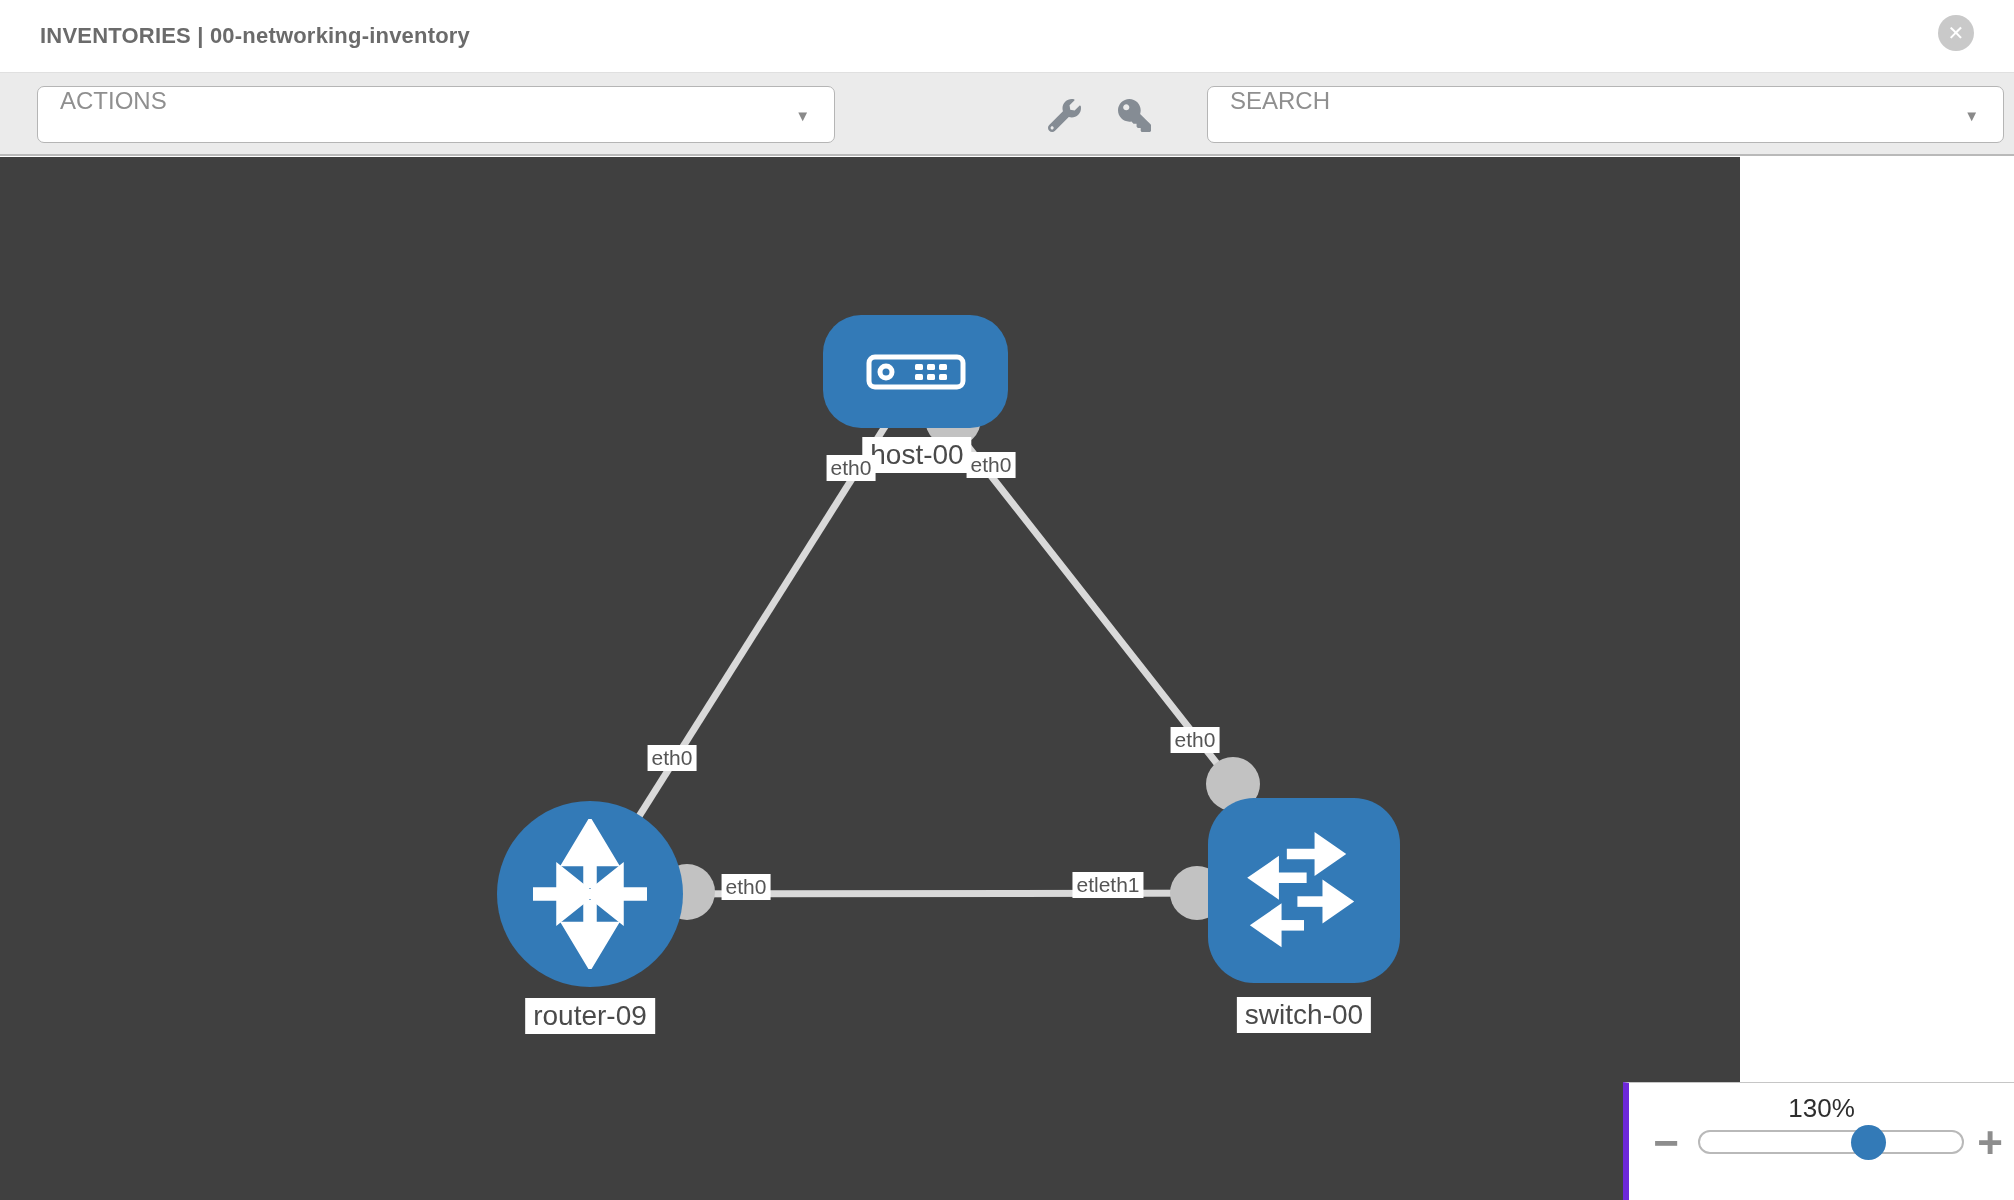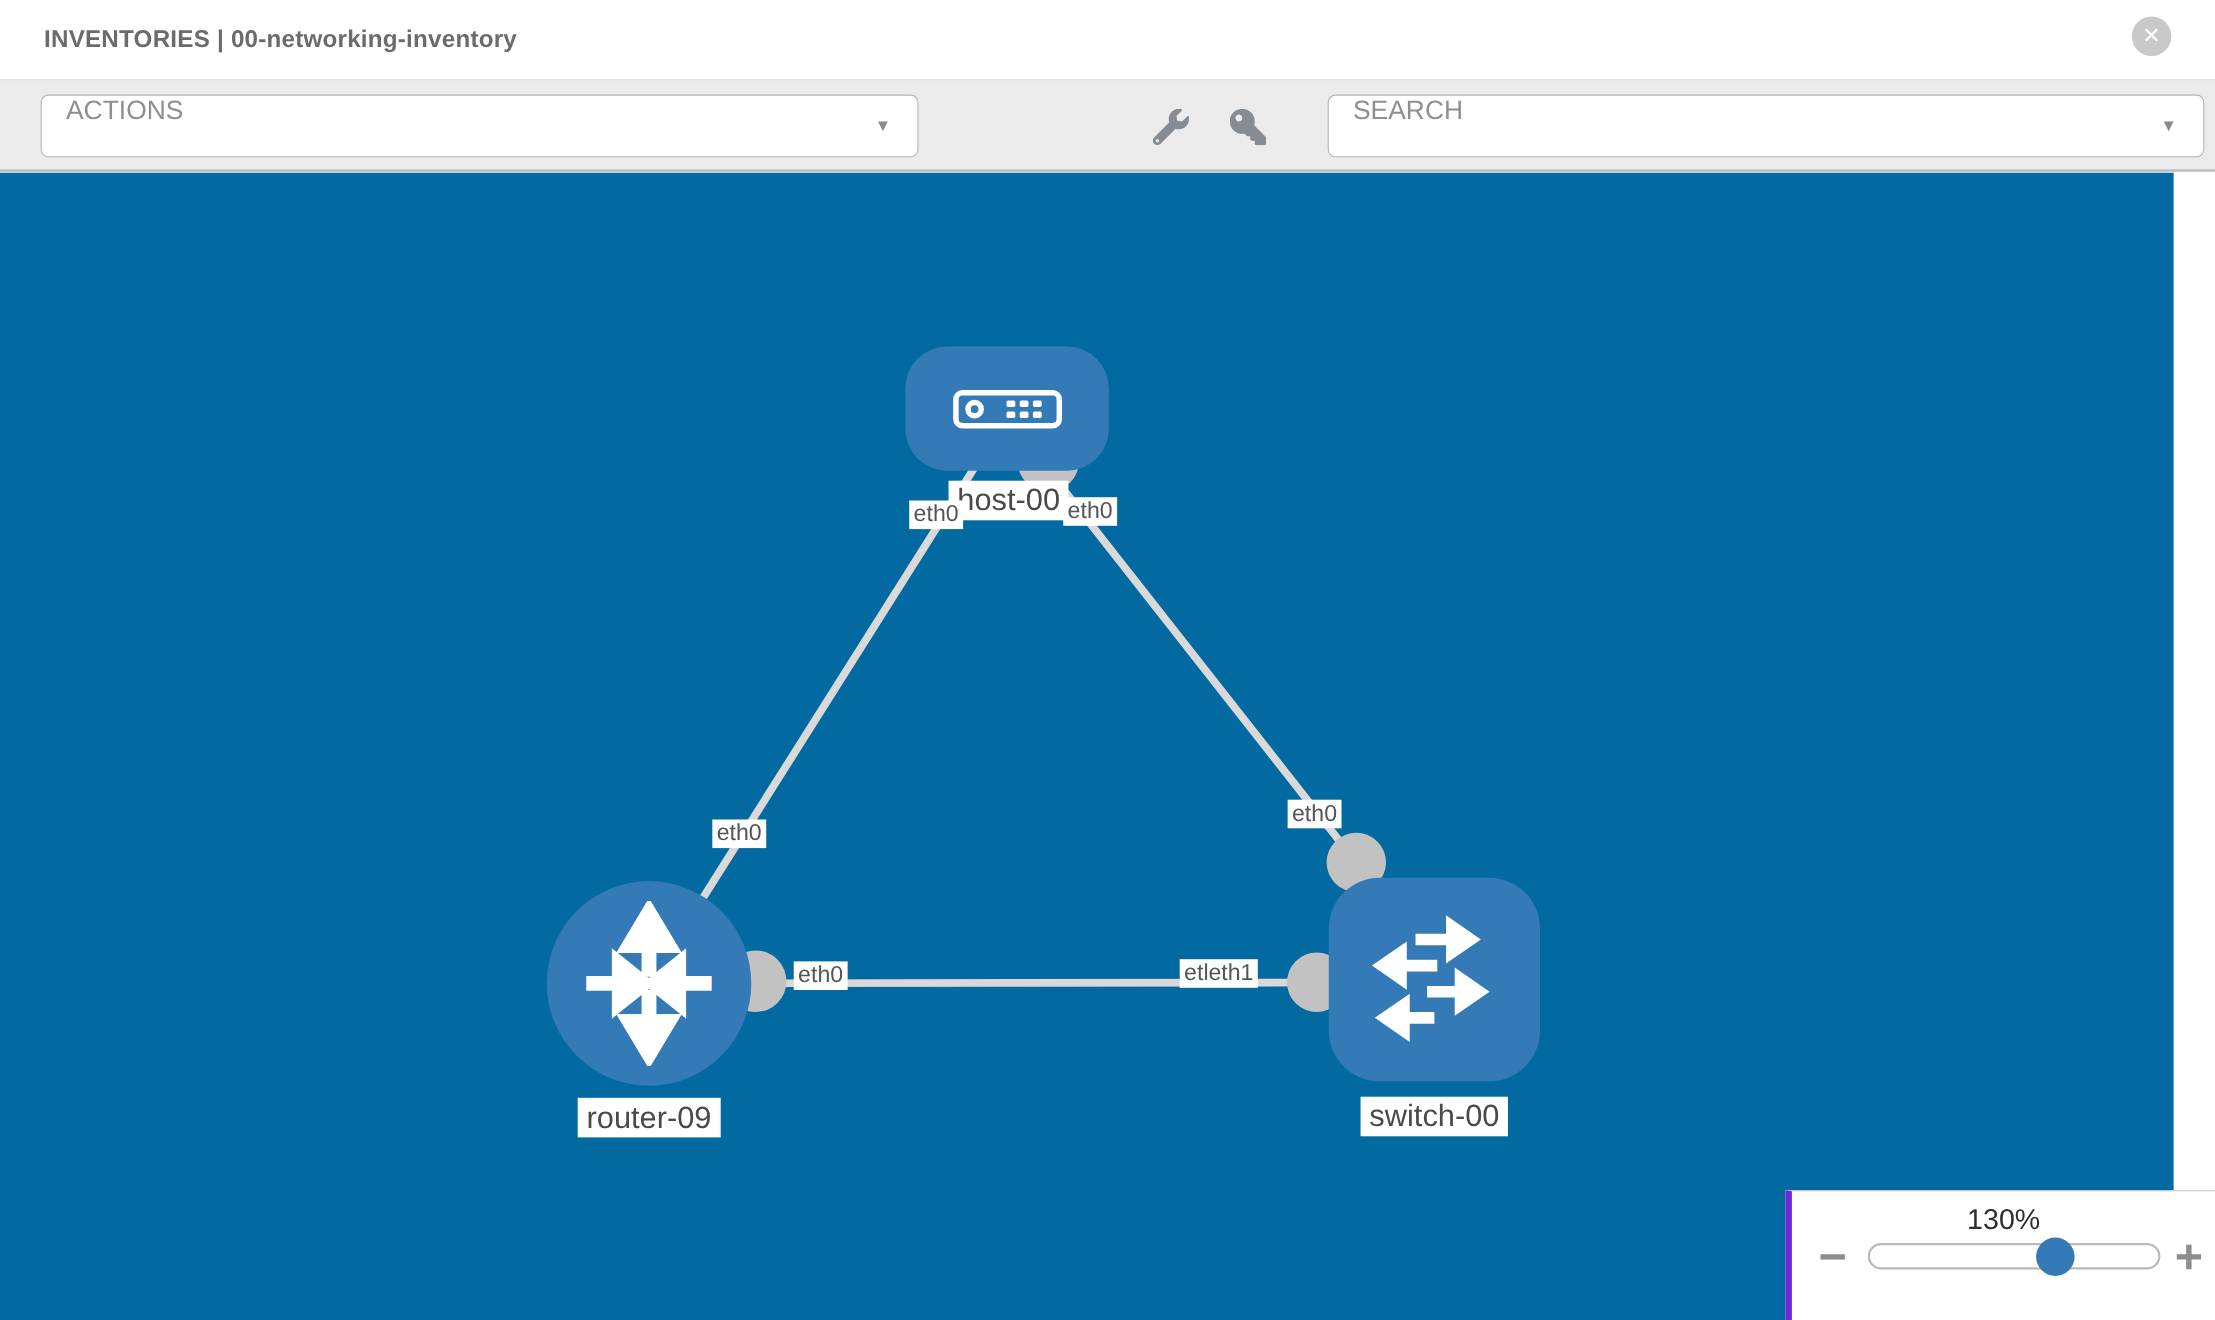"host-00" .canvas { background: #0369a1 -> #404040; width: 1976px -> 1740px }
